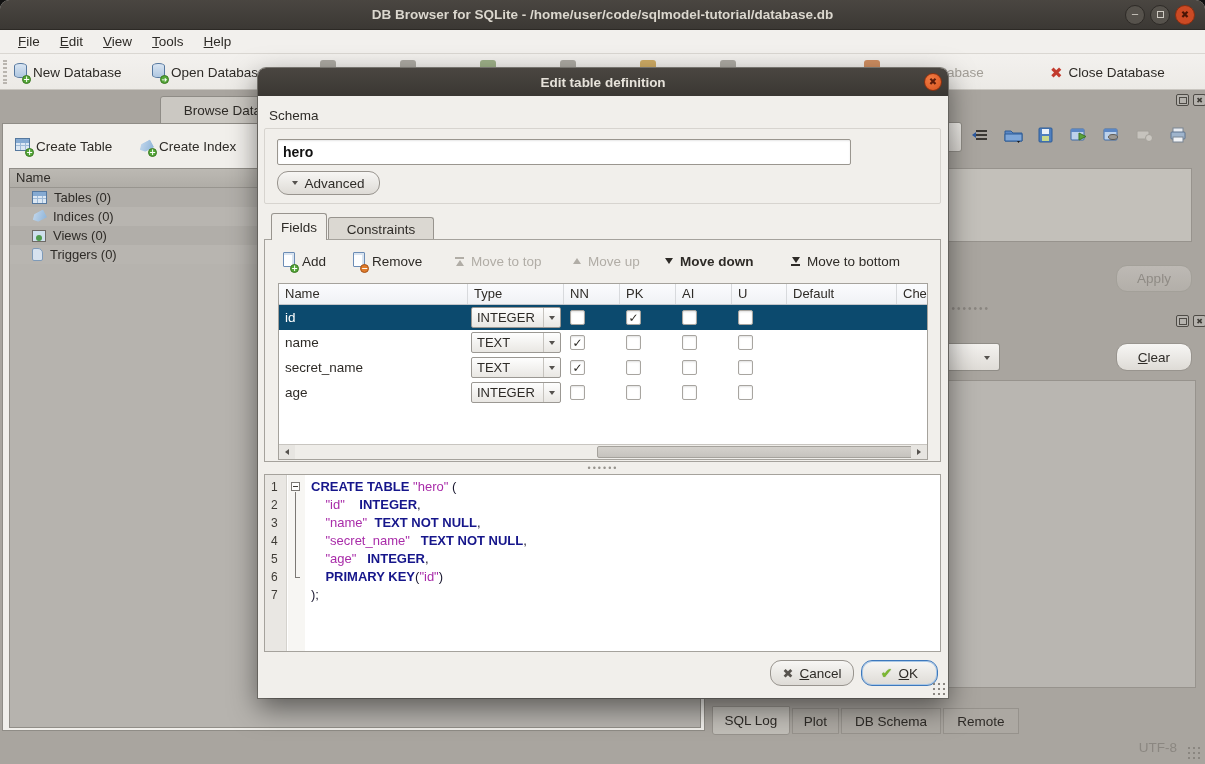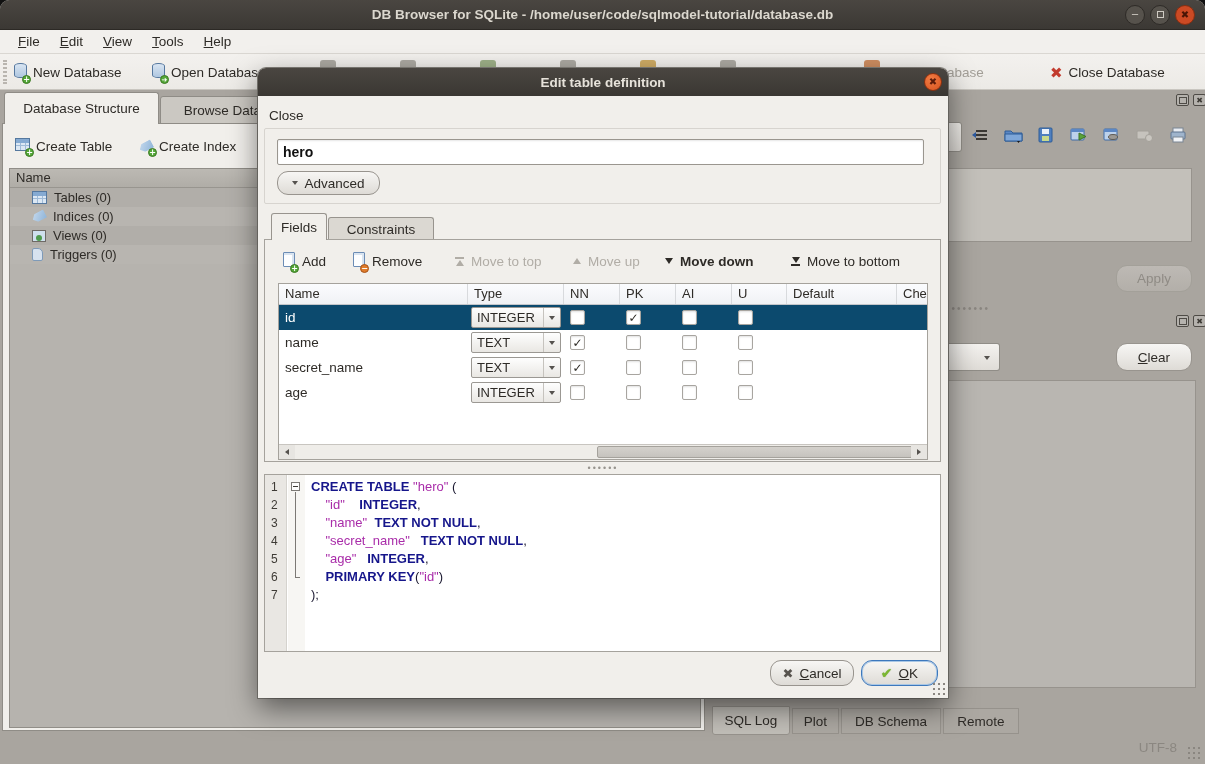"Database Structure" div.maintab { html: <div> <span>Database Structure</span> </div> -> none }
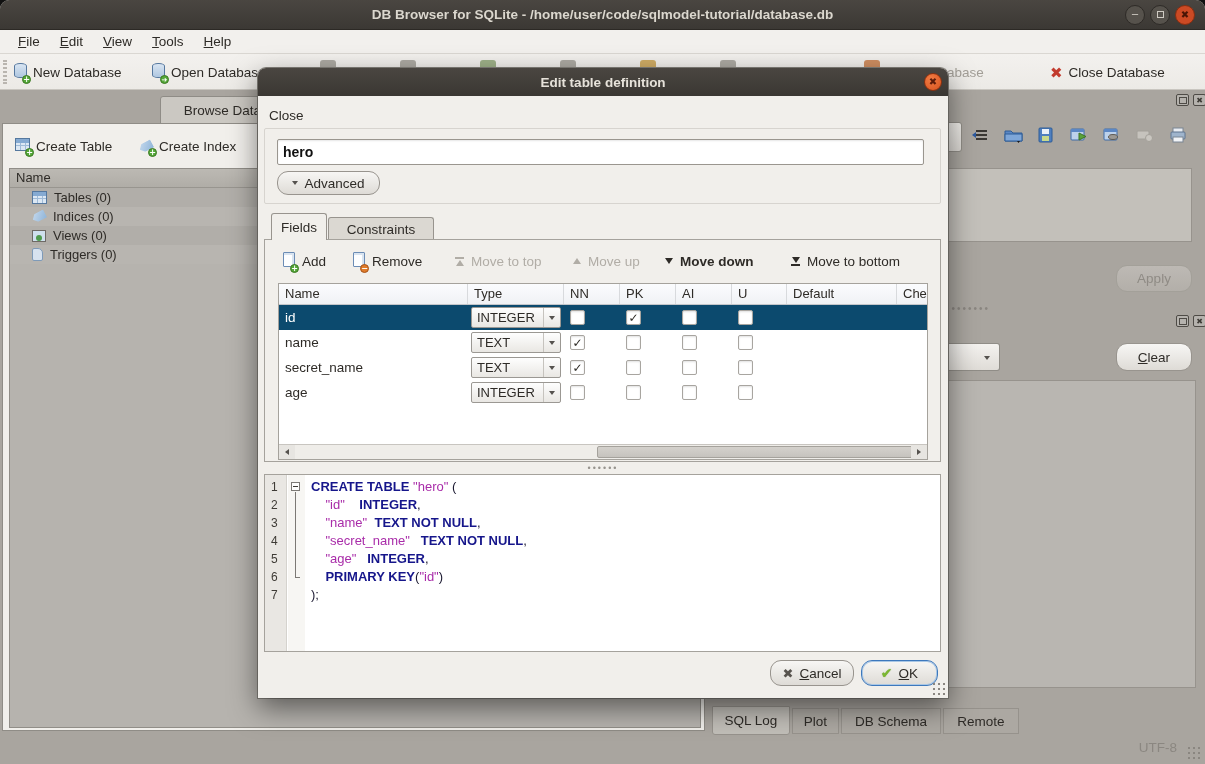"Close" div { text: Close -> Schema }
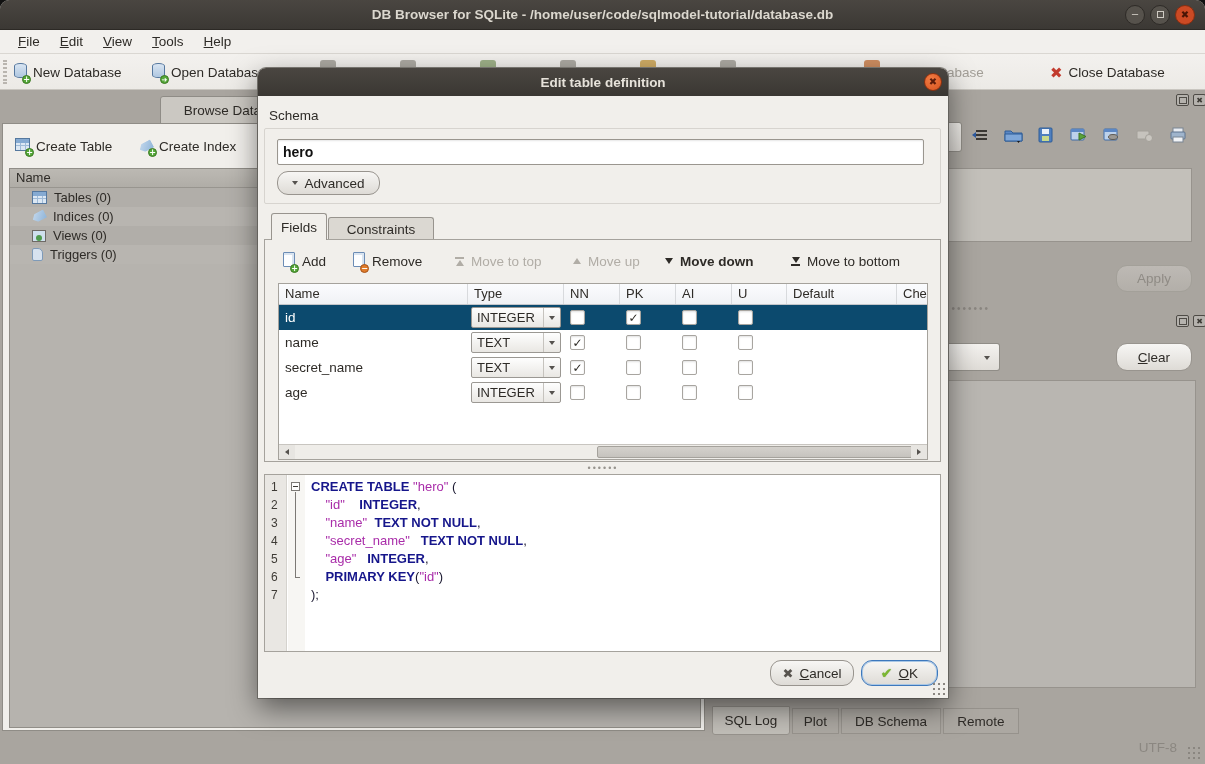"hero" #dlg-input { width: 647px -> 574px }
